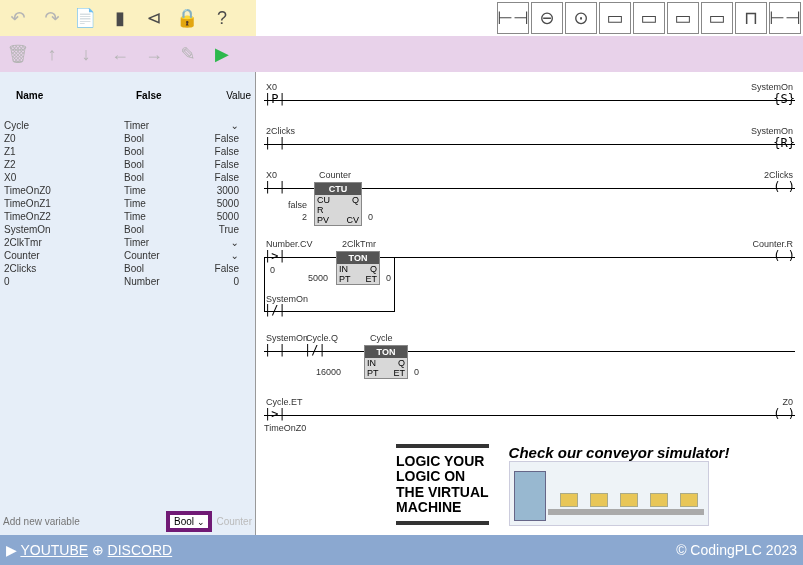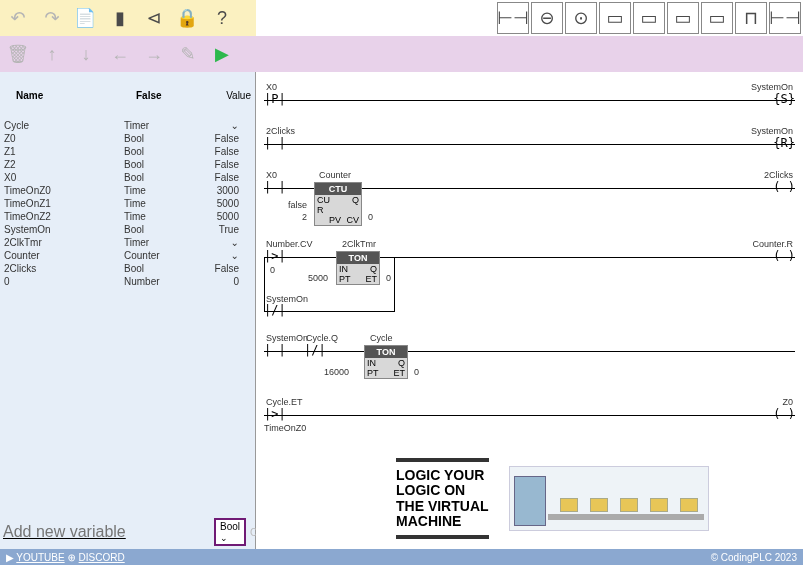"PV" div { margin-left: 12px -> none }
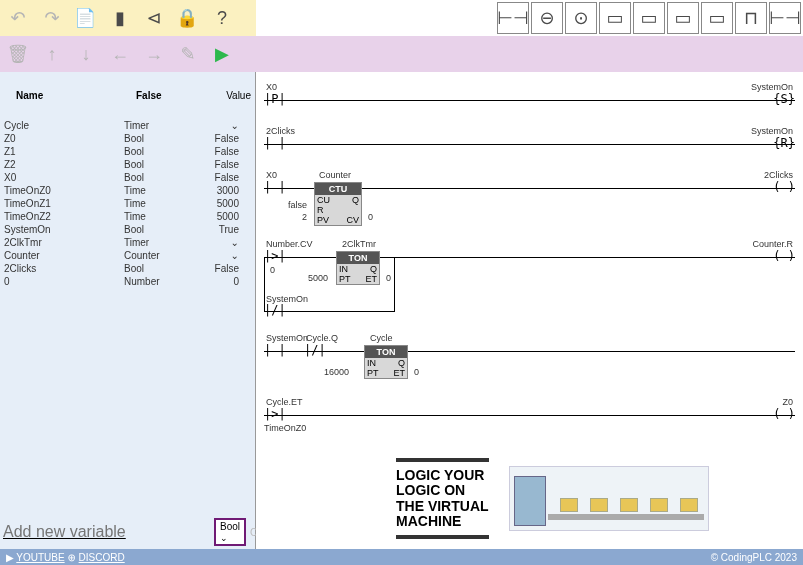"16000" div.lbl { left: 60px -> 52px }
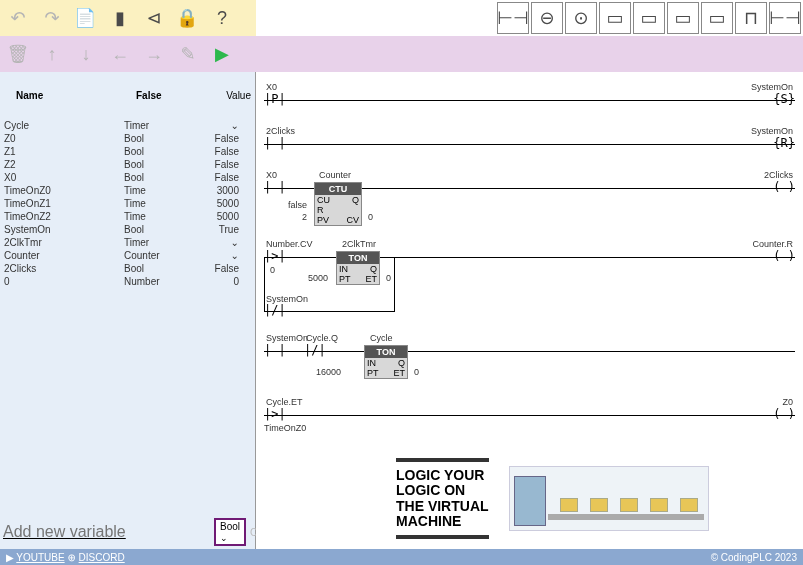"Check our conveyor simulator!" div.tag { html: none -> <div>Check our conveyor simulator!</div> }
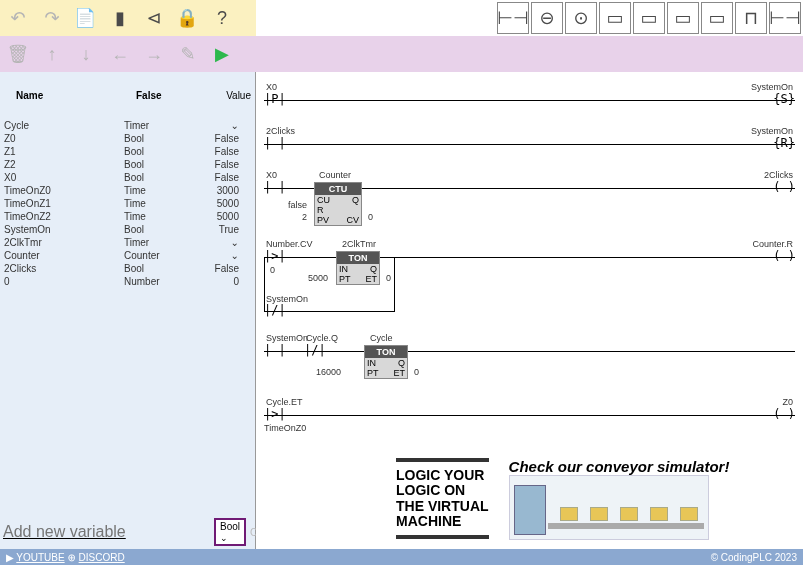"Add new variable" .add-var input { font-size: 16px -> 10px; text-decoration: underline -> none }
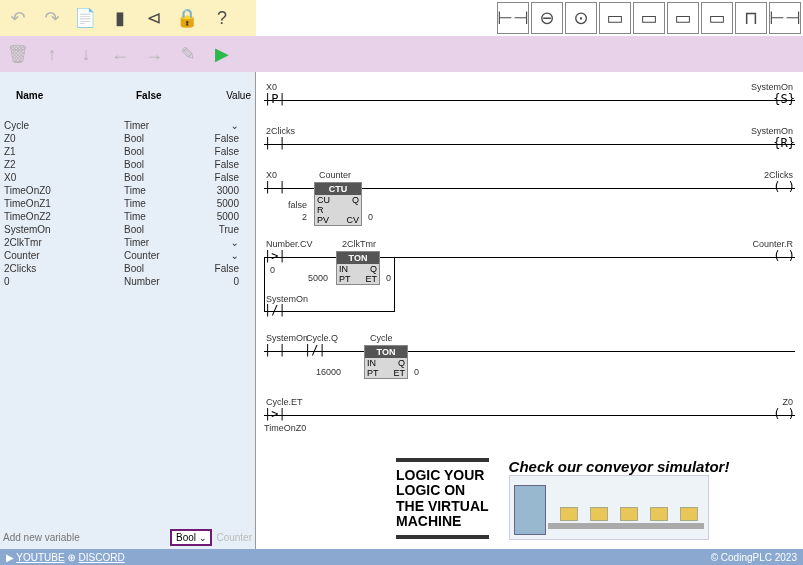"Bool ⌄" .add-var .sel { border: 2px solid #701a75 -> 4px solid #701a75 }
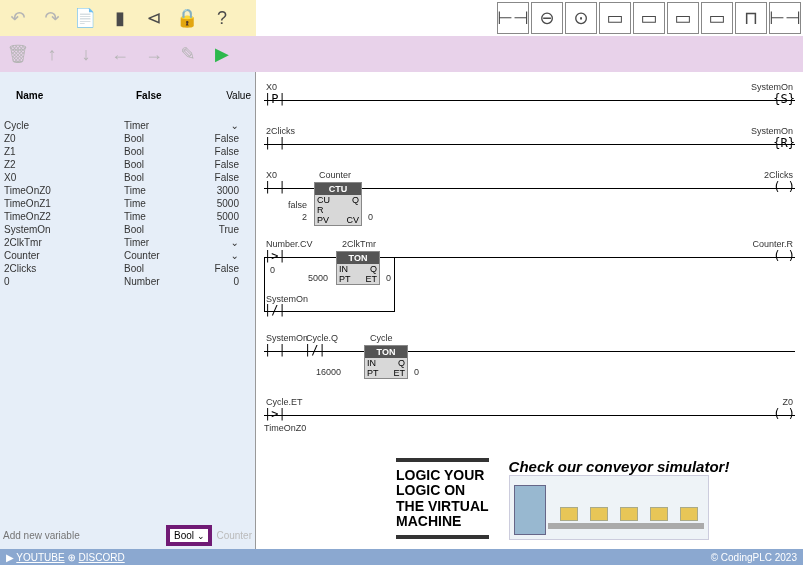"▶ YOUTUBE ⊕ DISCORD" .footer { font-size: 10px -> 14px; height: 16px -> 30px }
